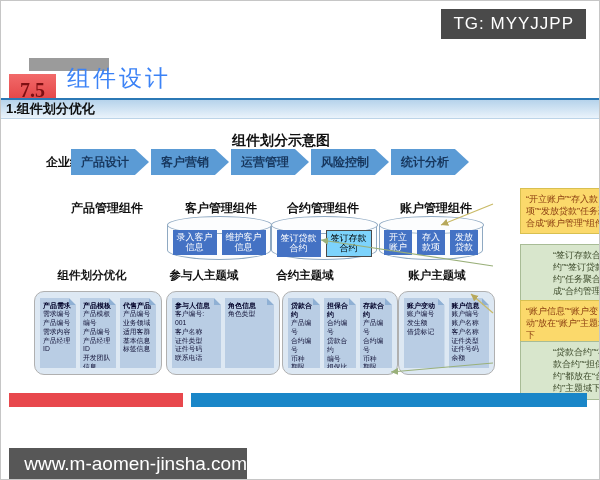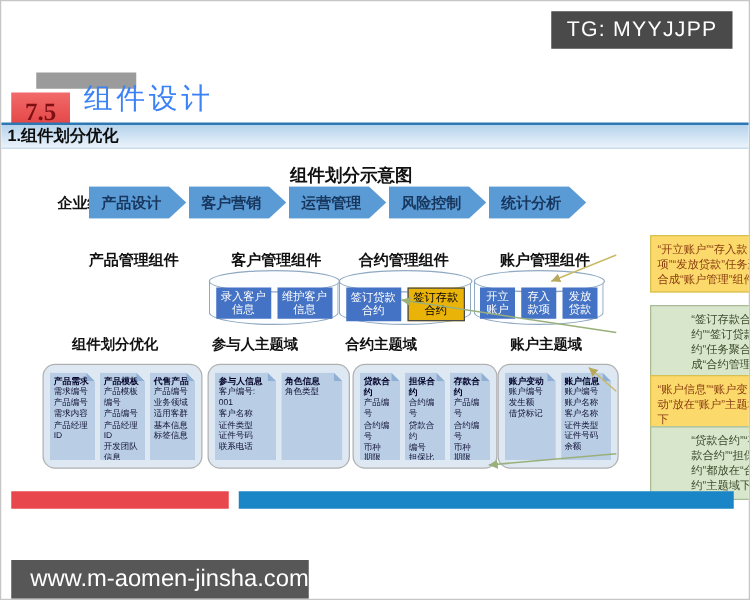"签订存款合约" .task.outline { background: #eab308 -> #7dd3fc }
